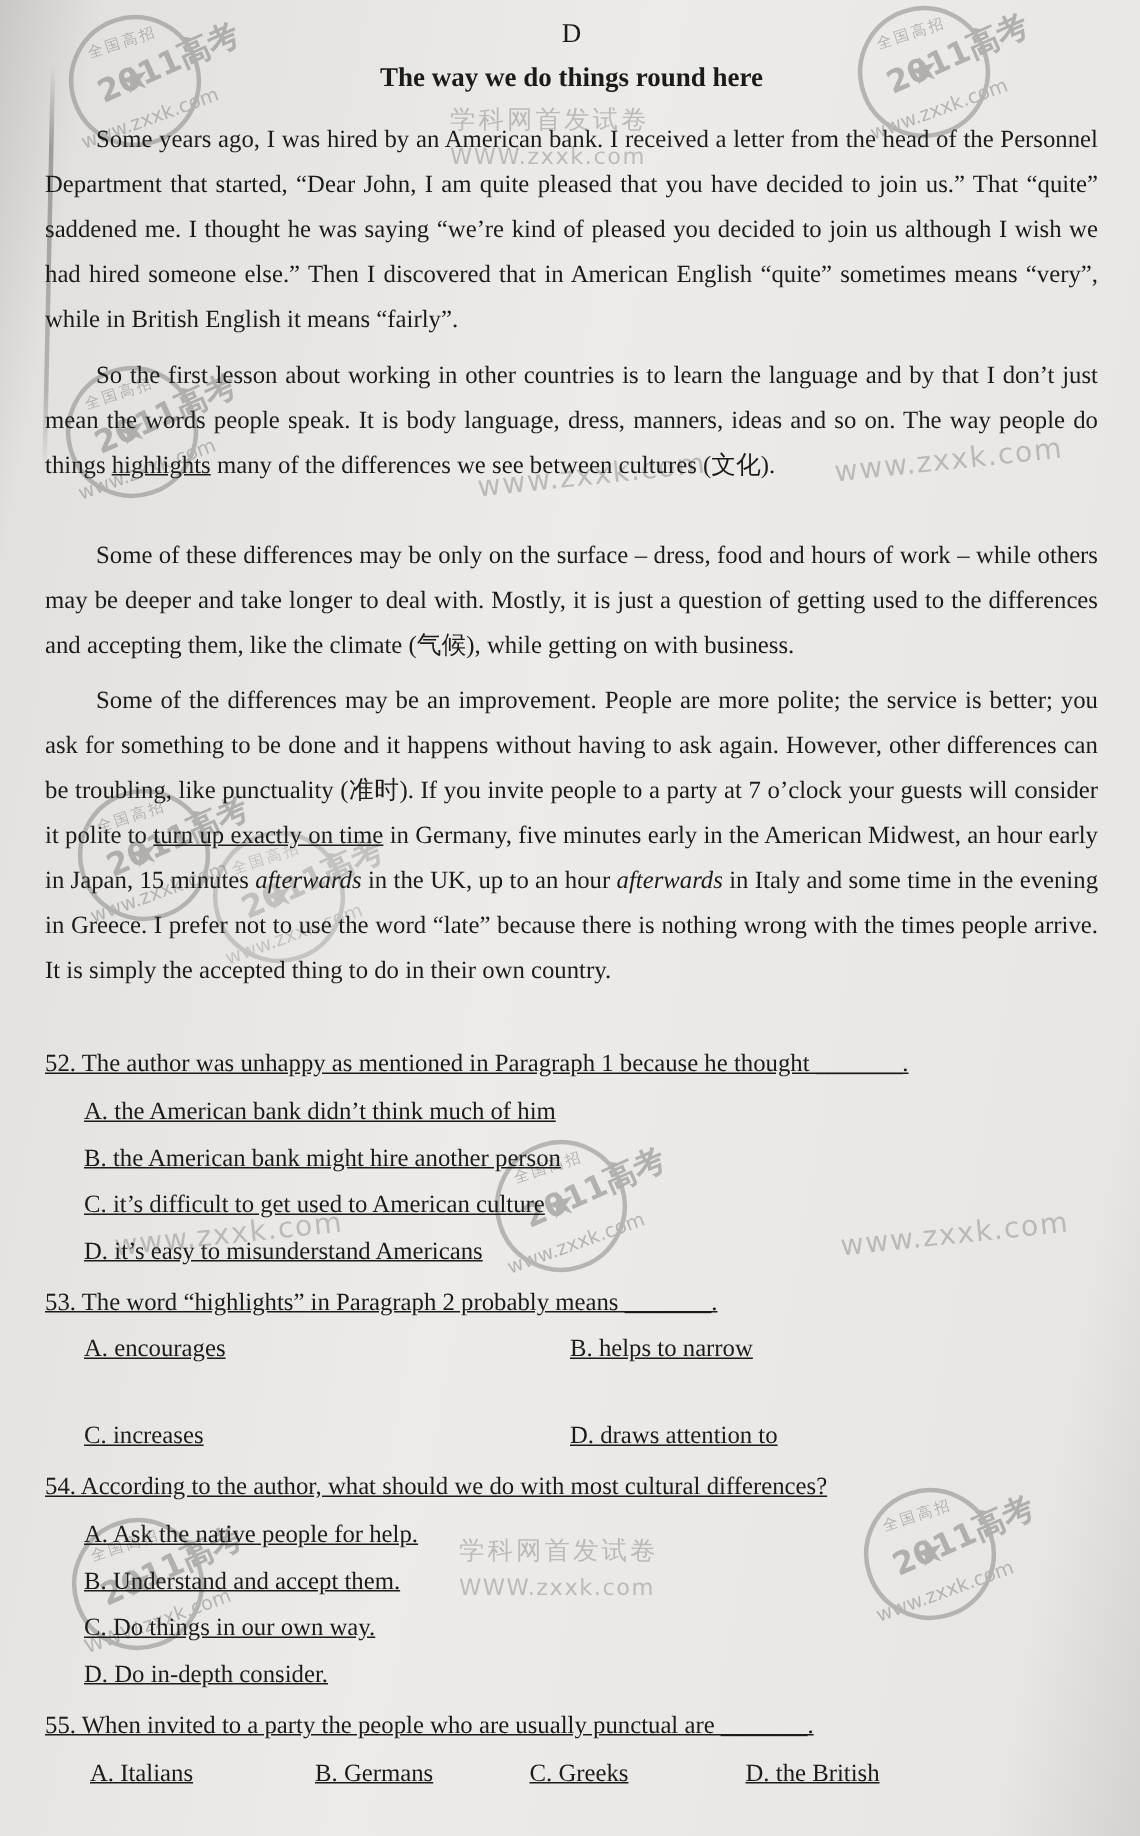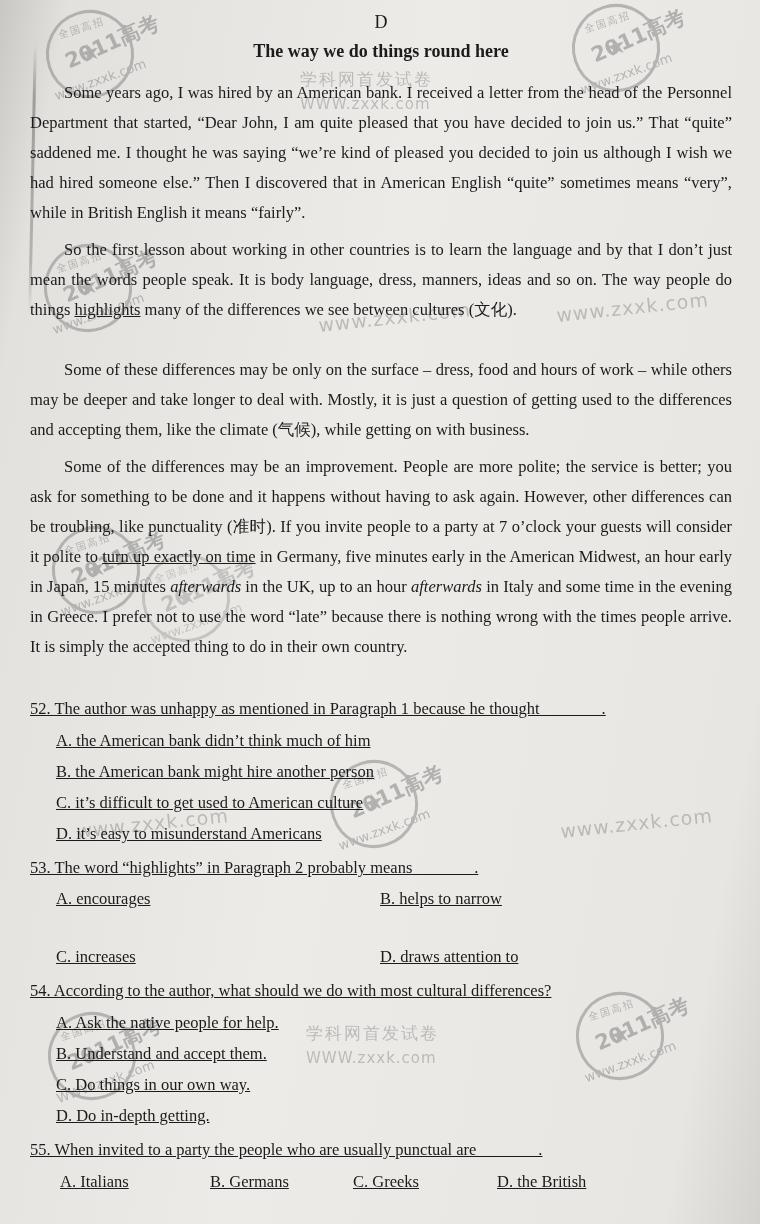"D. Do in-depth getting." div.opt { text: getting -> consider }
